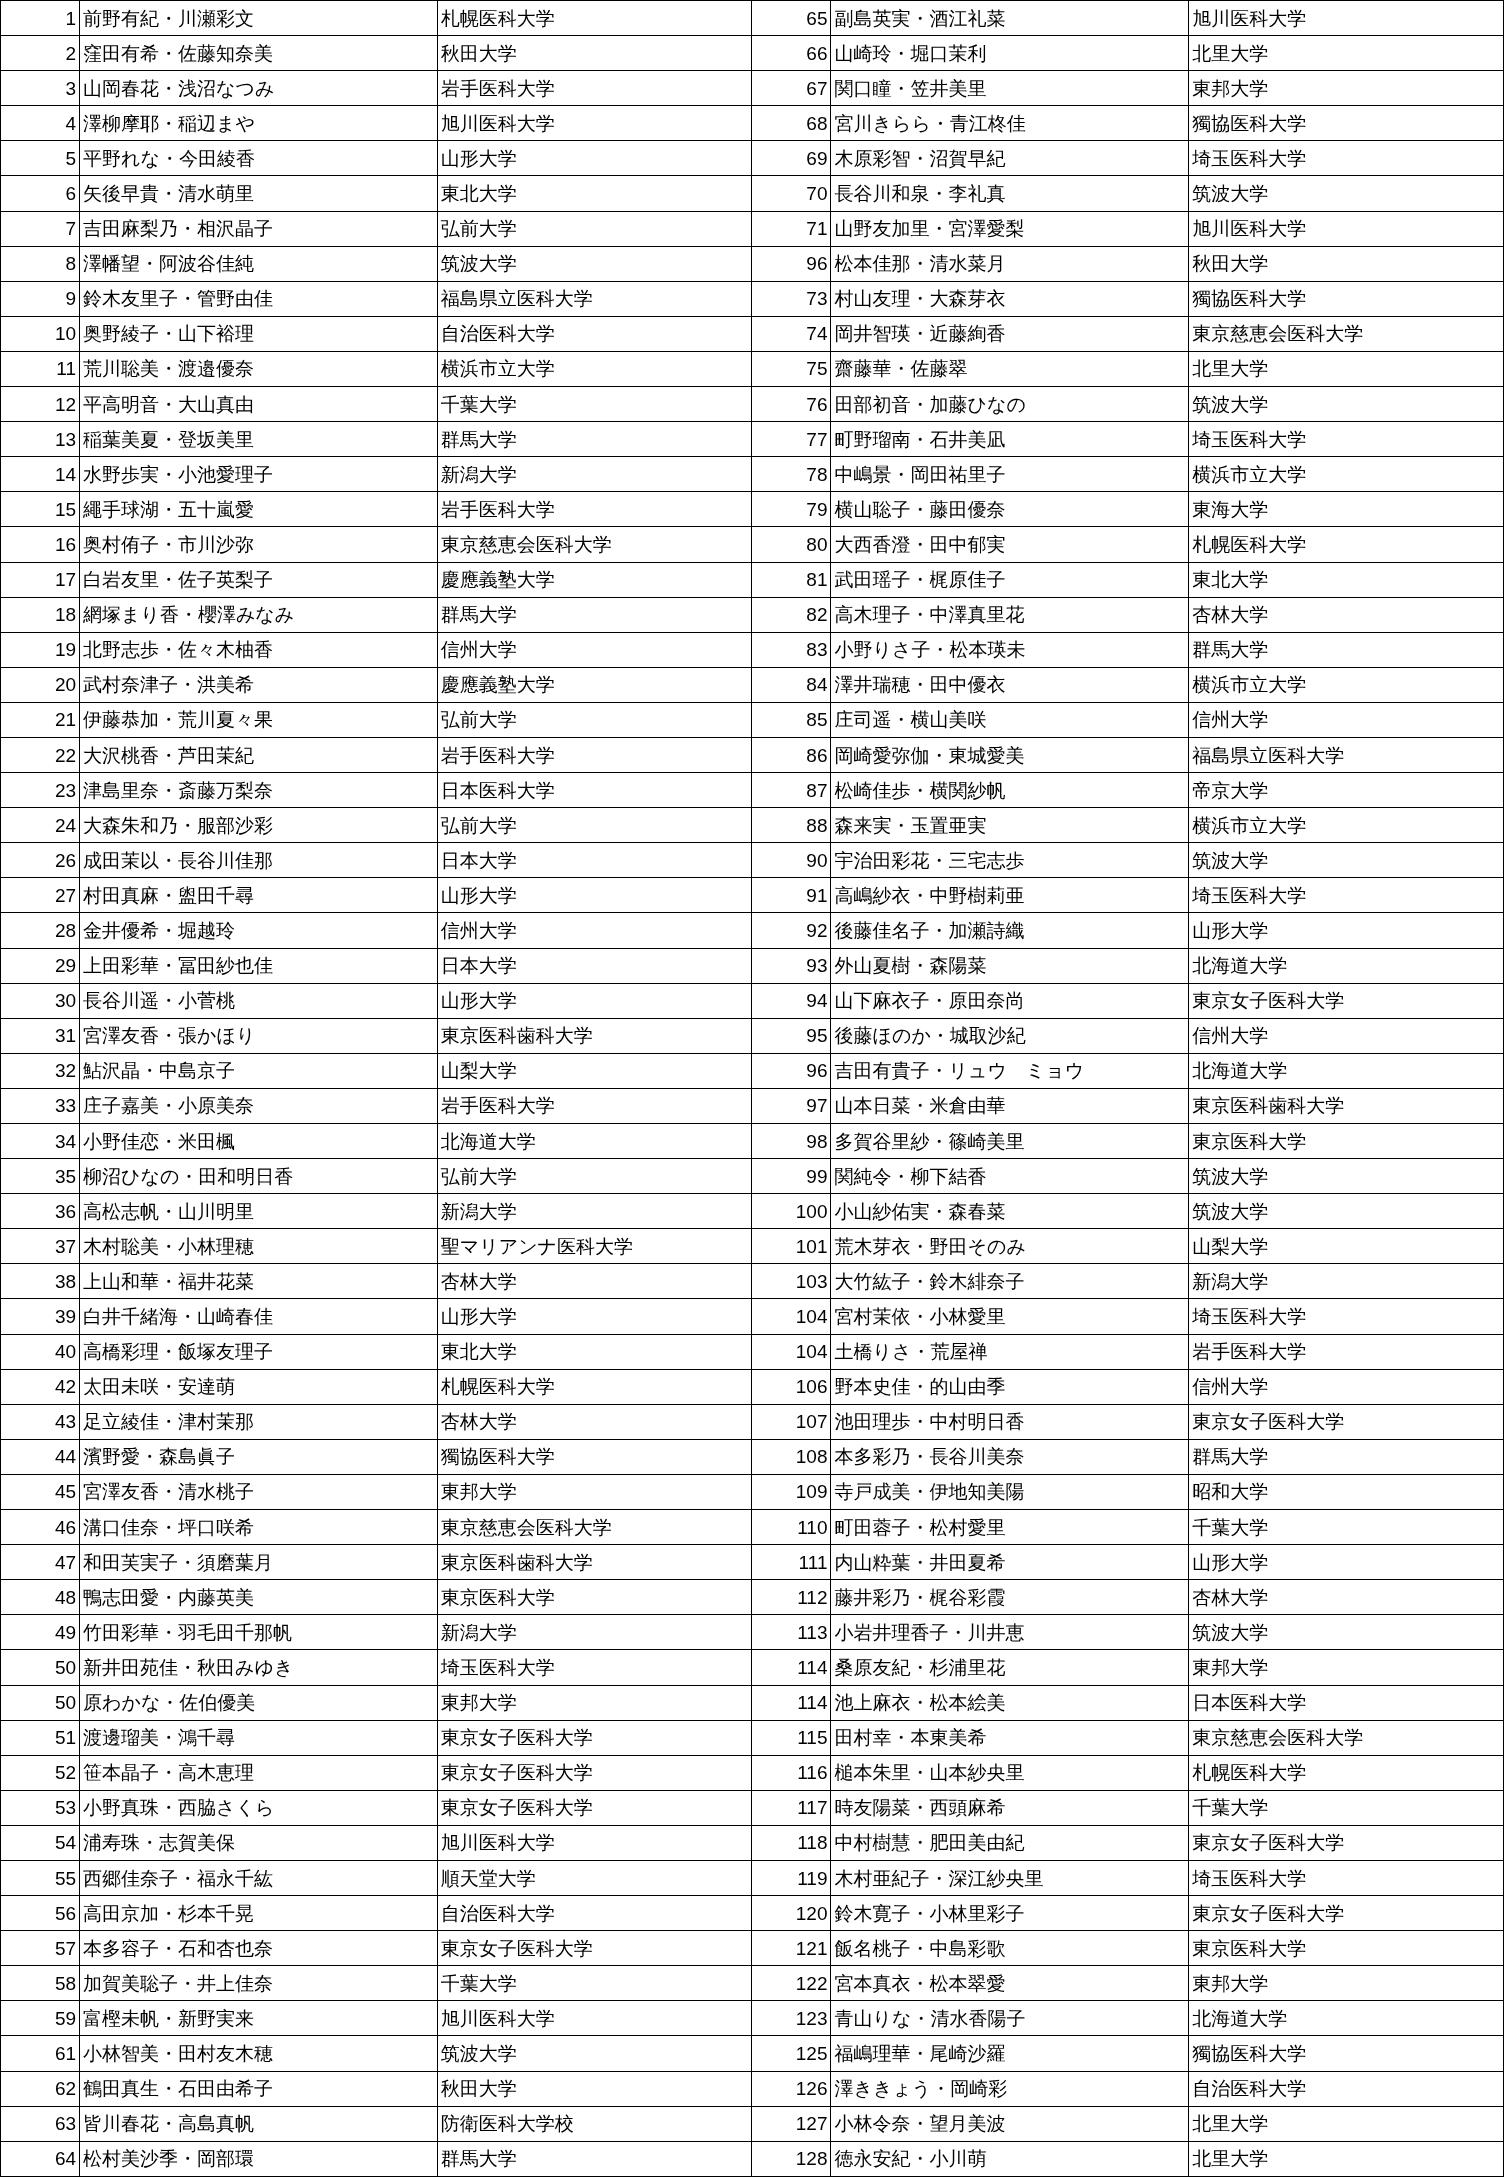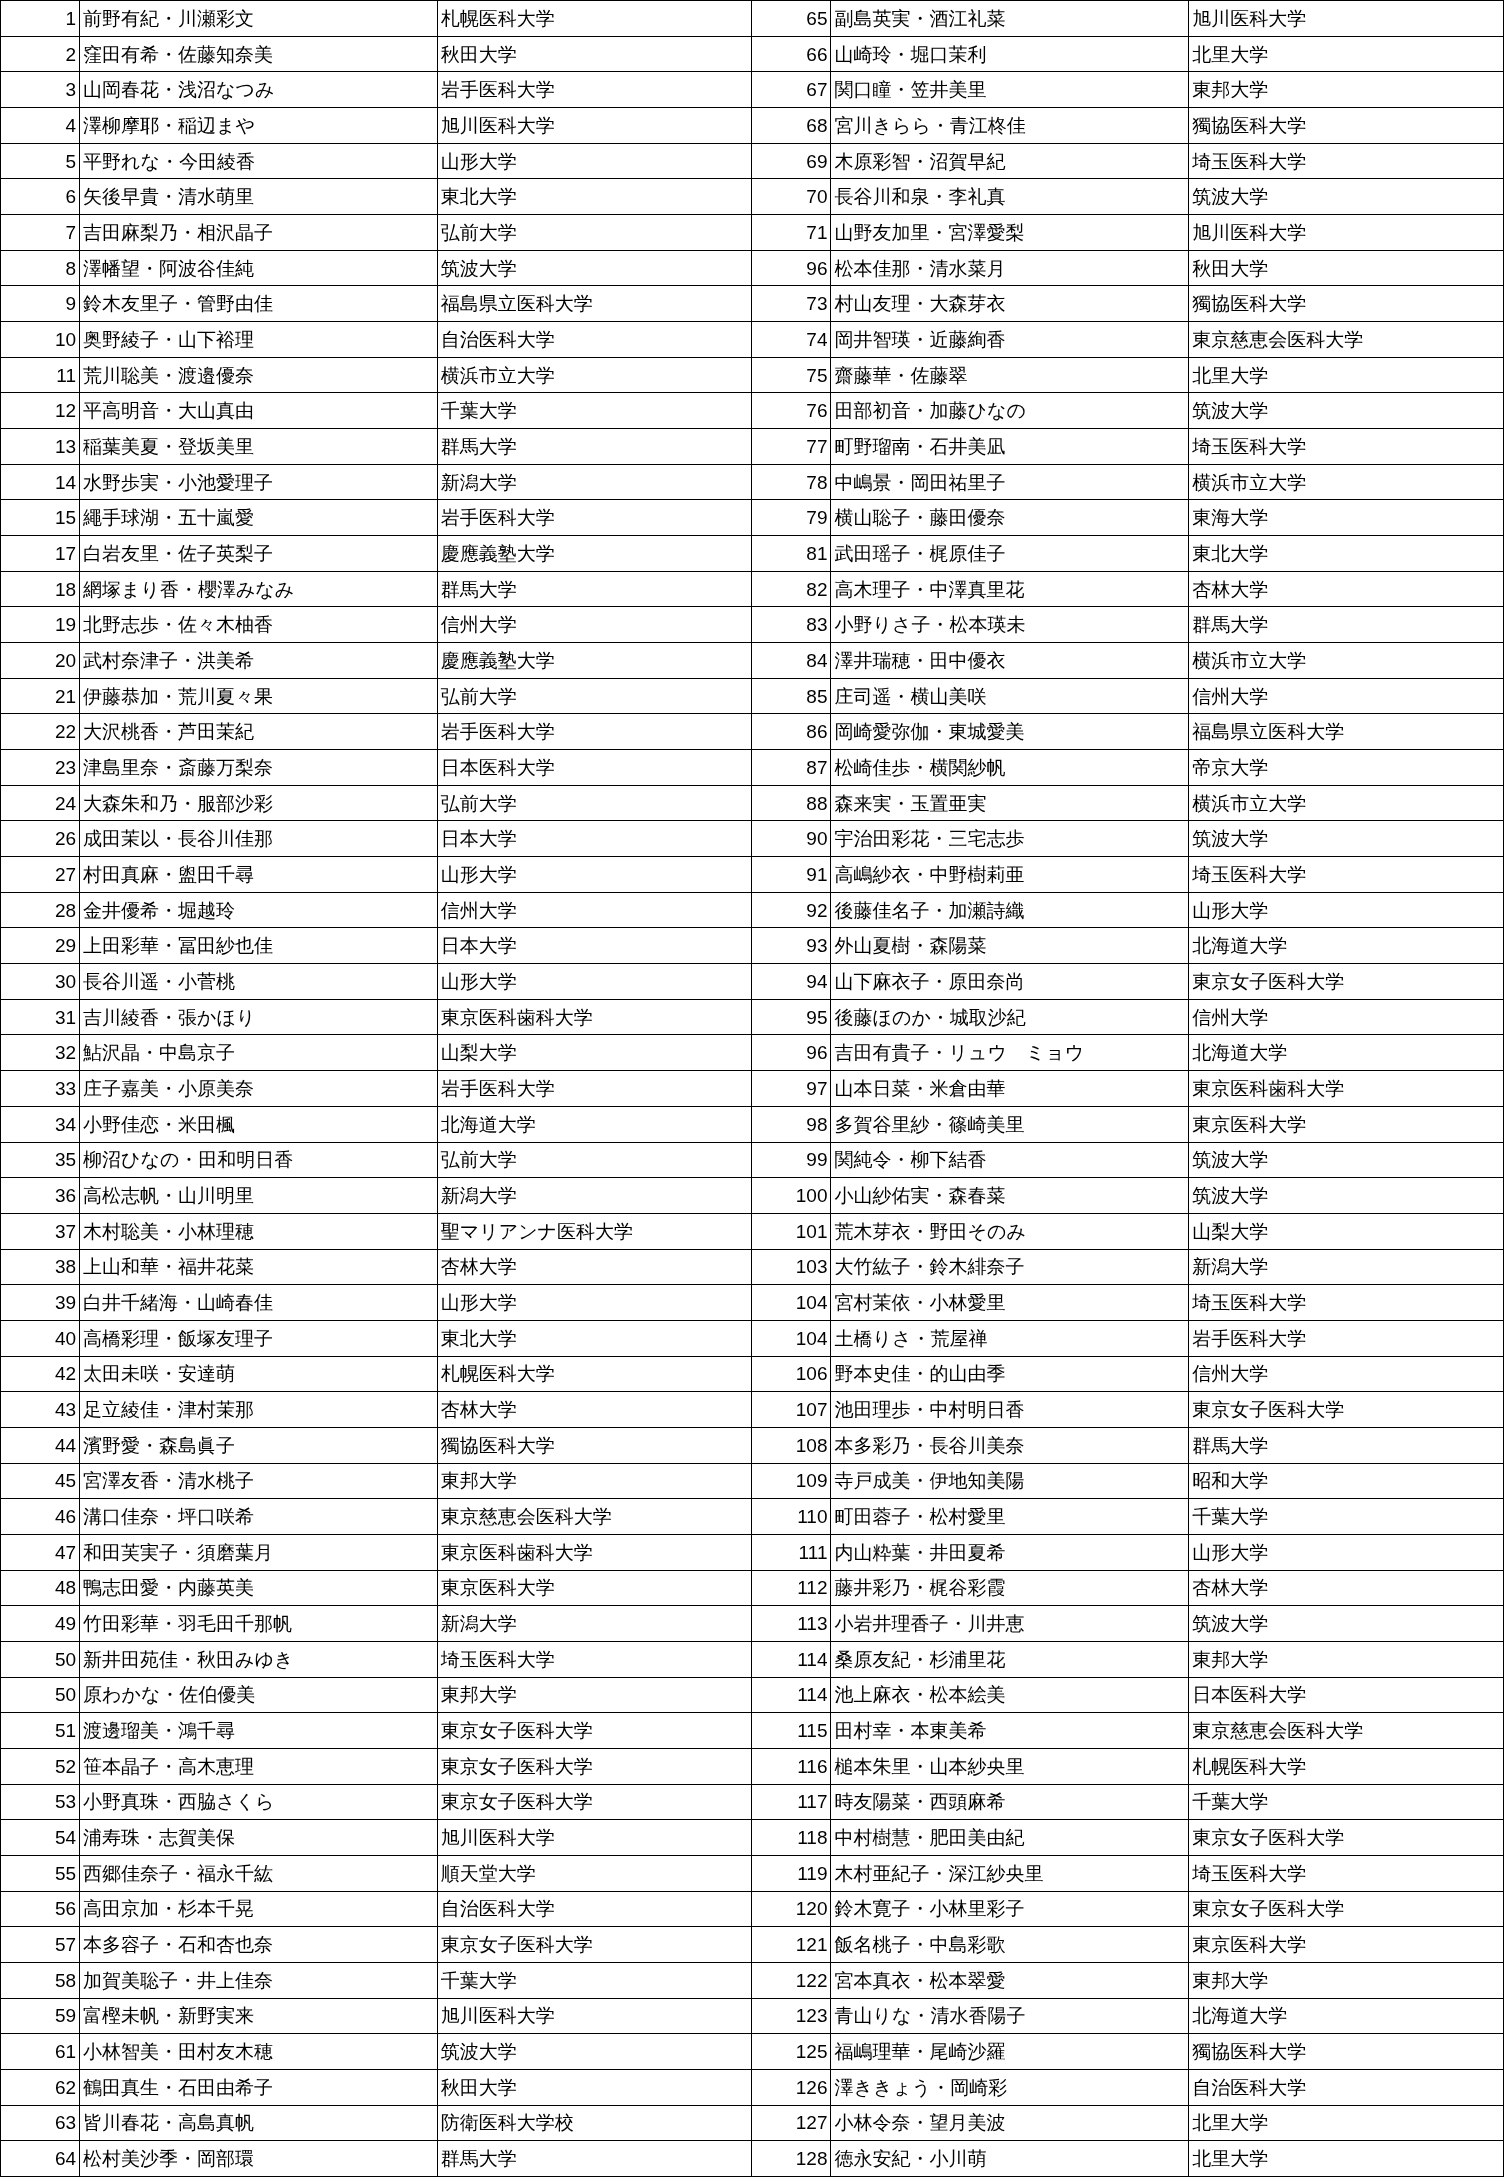"16" tr { html: none -> <tr> <td>16</td> <td>奥村侑子・市川沙弥</td> <td>東京慈恵会医科大学</td> <td>80</td> <td>大西香澄・田中郁実</td> <td>札幌医科大学</td> </tr> }
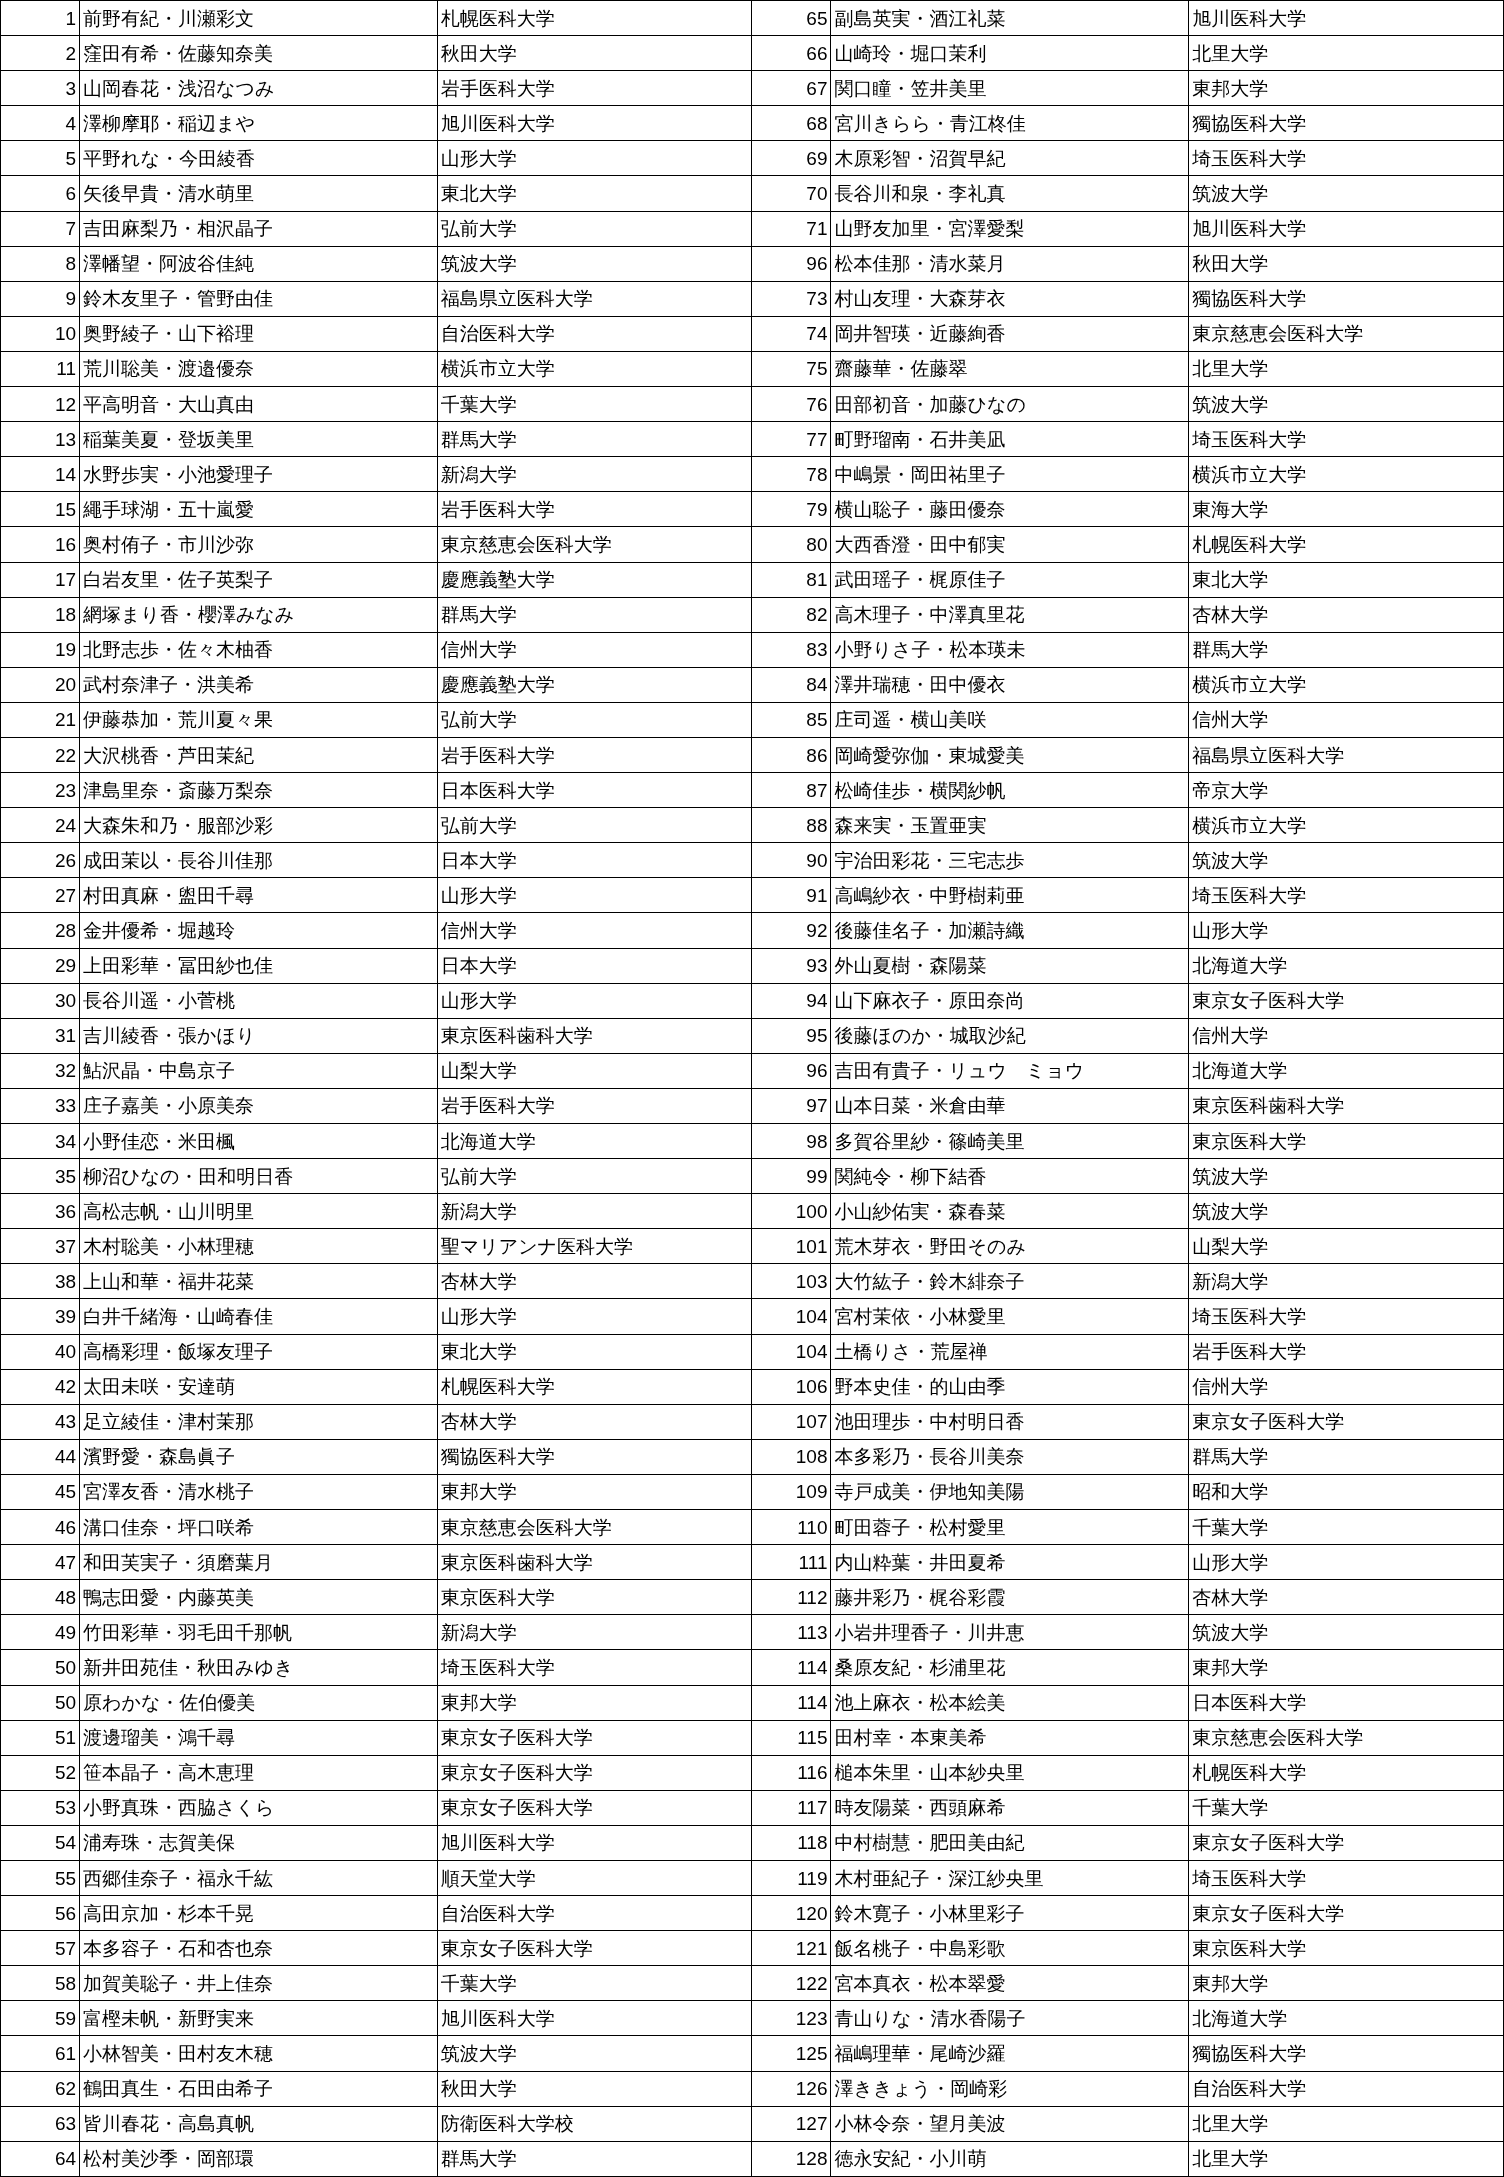"吉川綾香・張かほり" td.names { text: 吉川綾 -> 宮澤友 }
